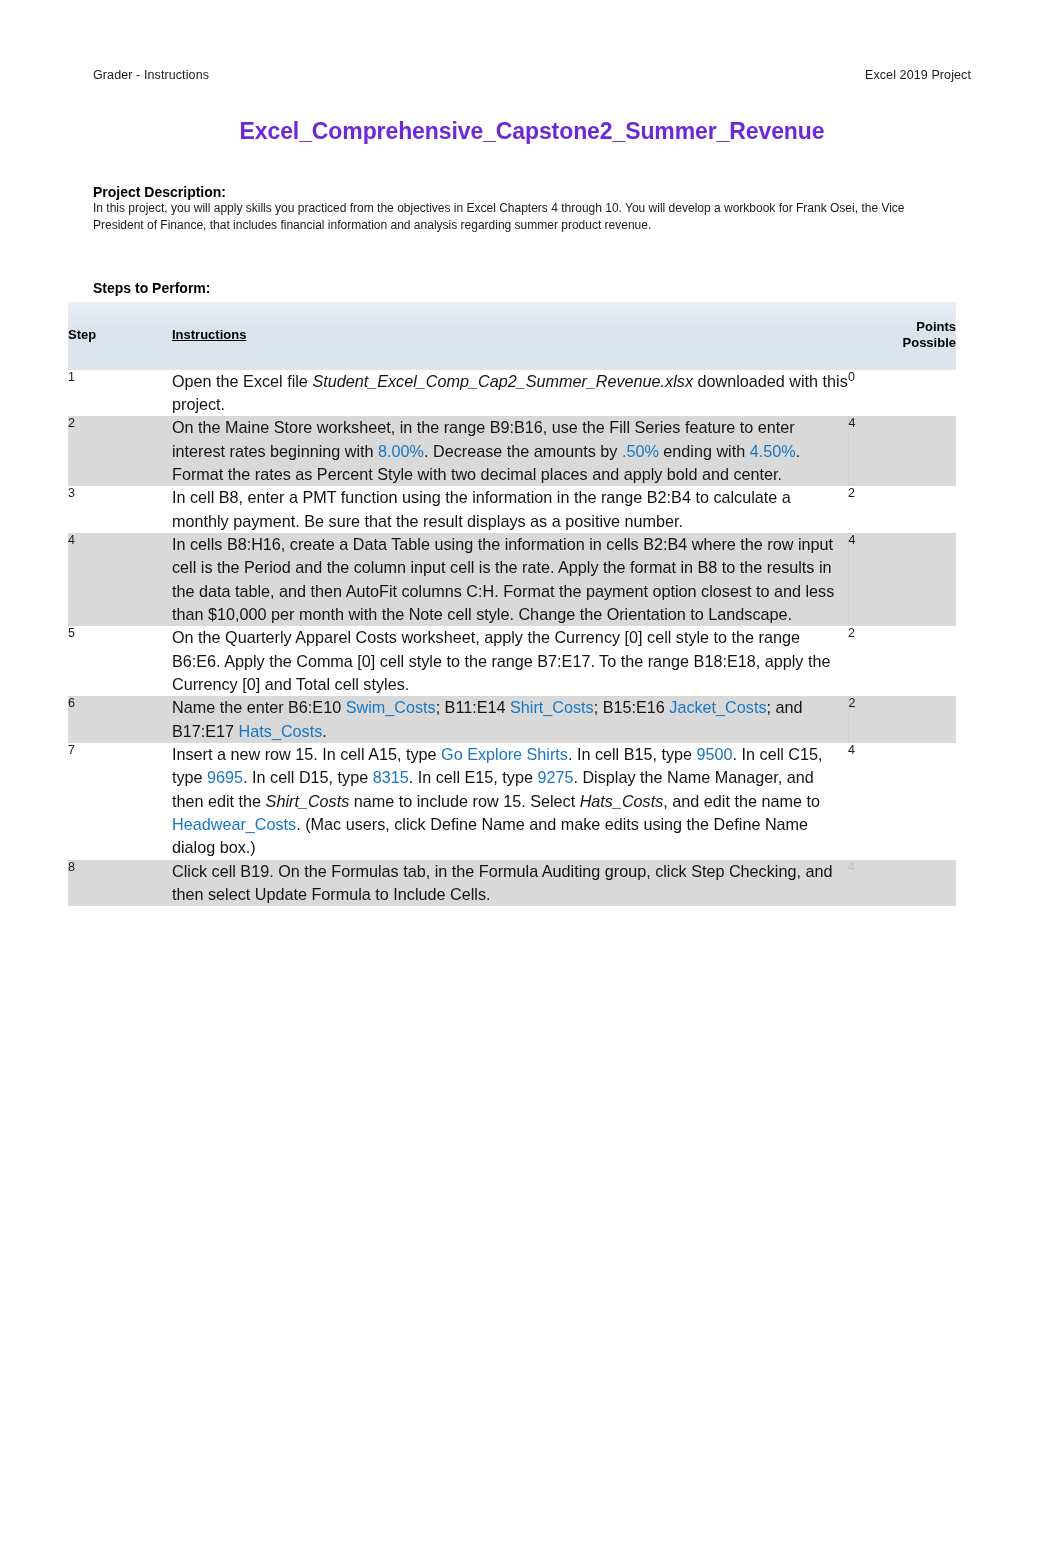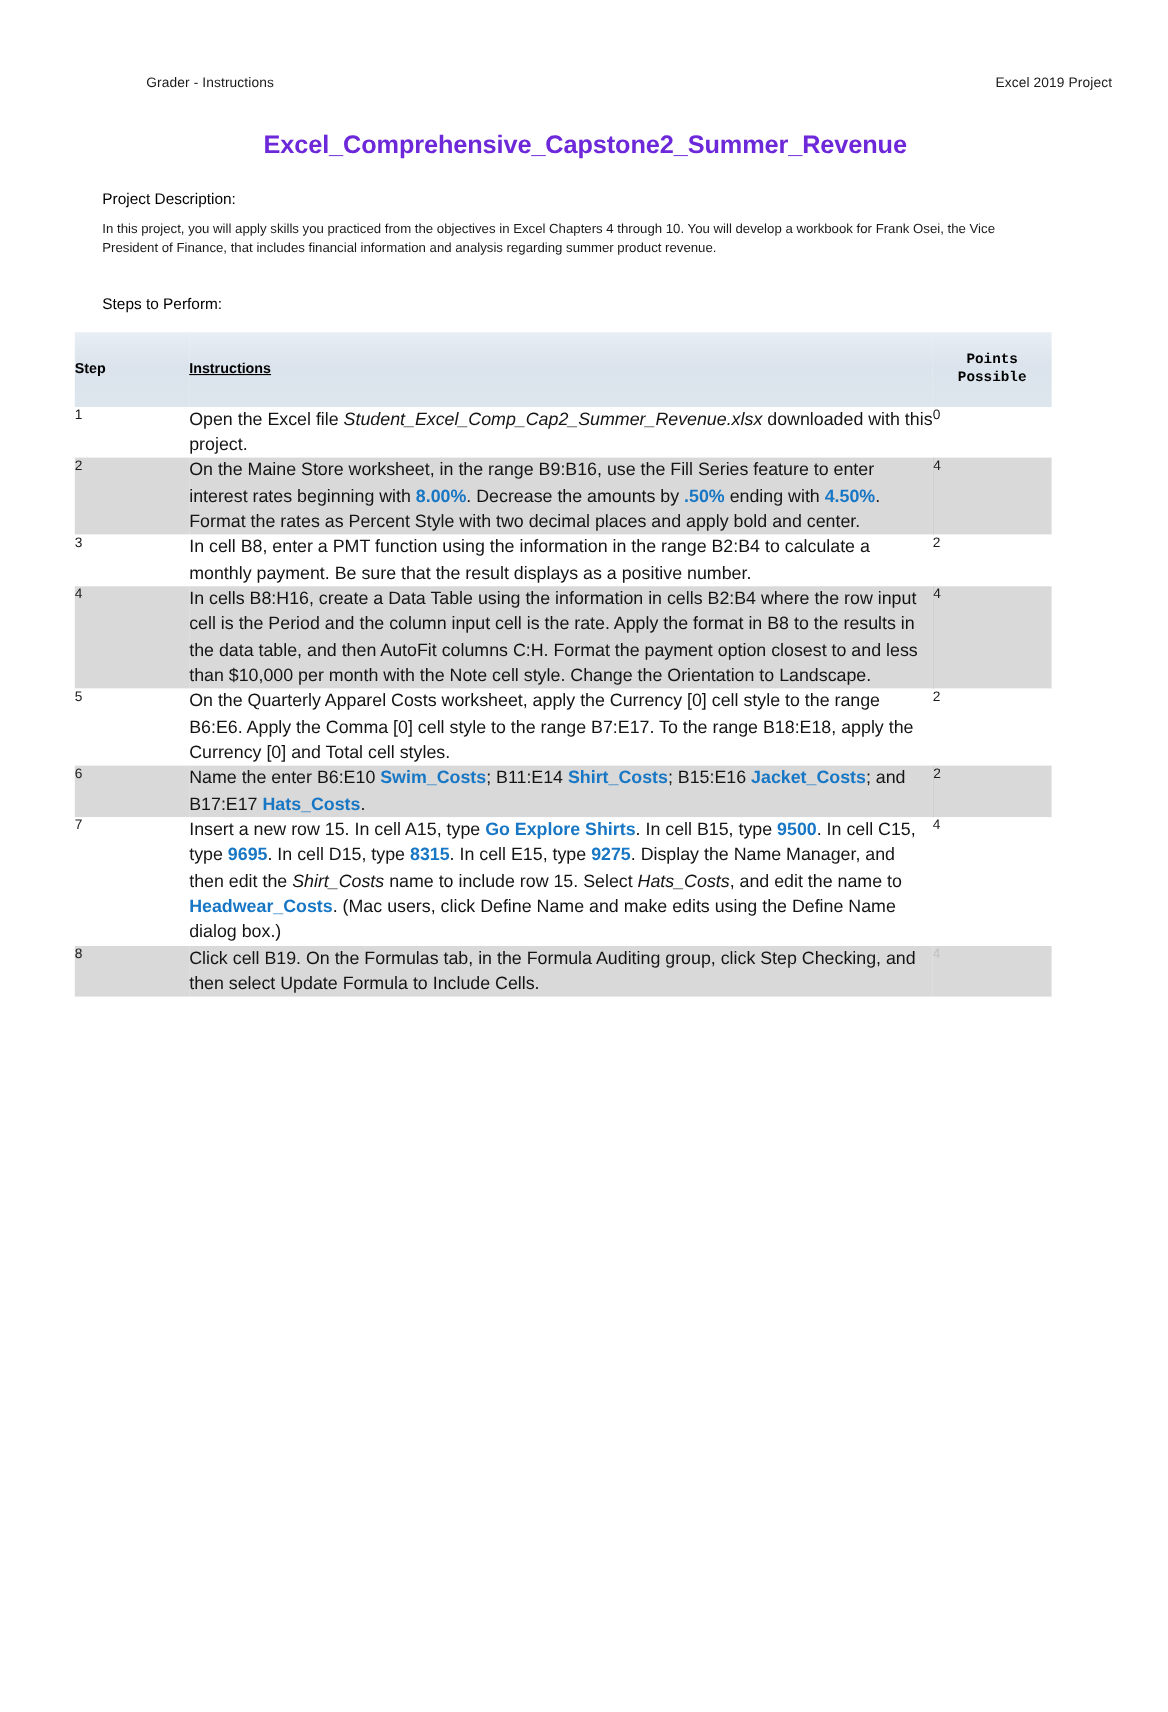"Grader - Instructions" .running-header { margin-left: 40px -> none }
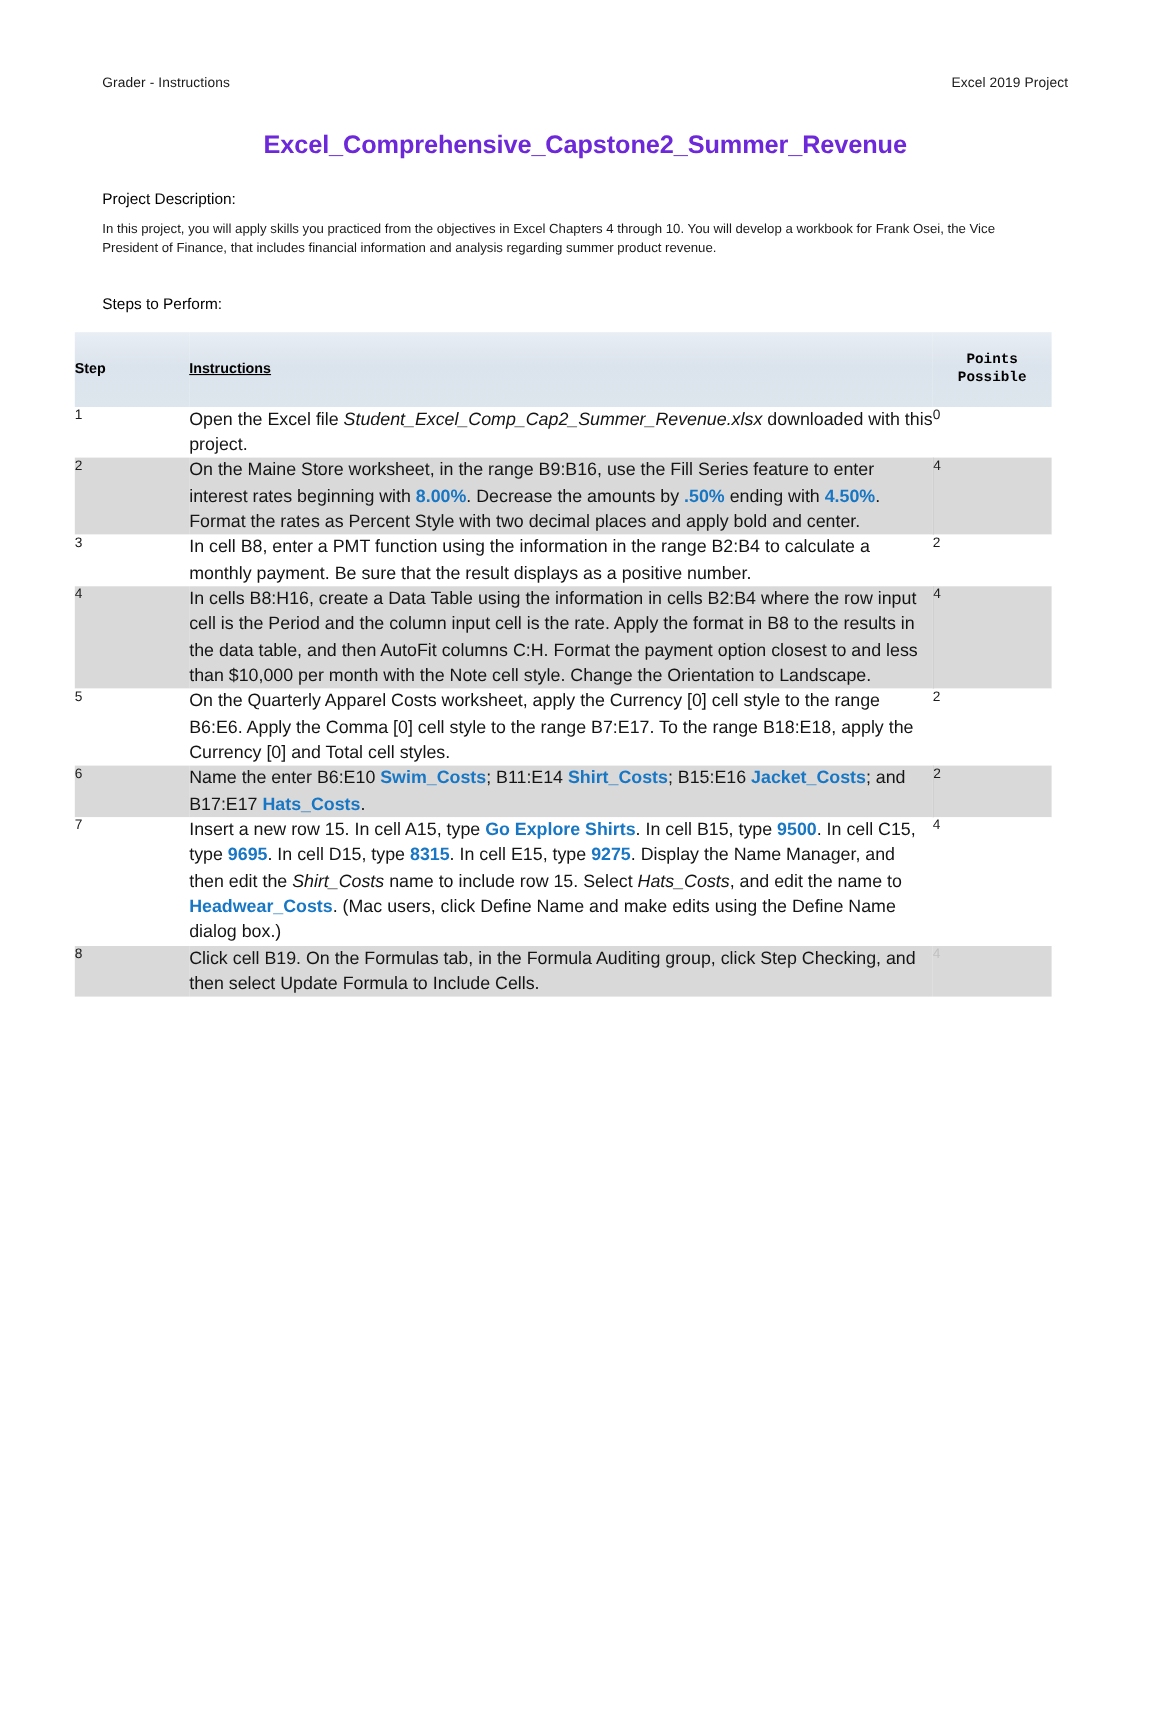"Project Description:" .section-label { font-weight: normal -> bold; margin-top: none -> 12px }
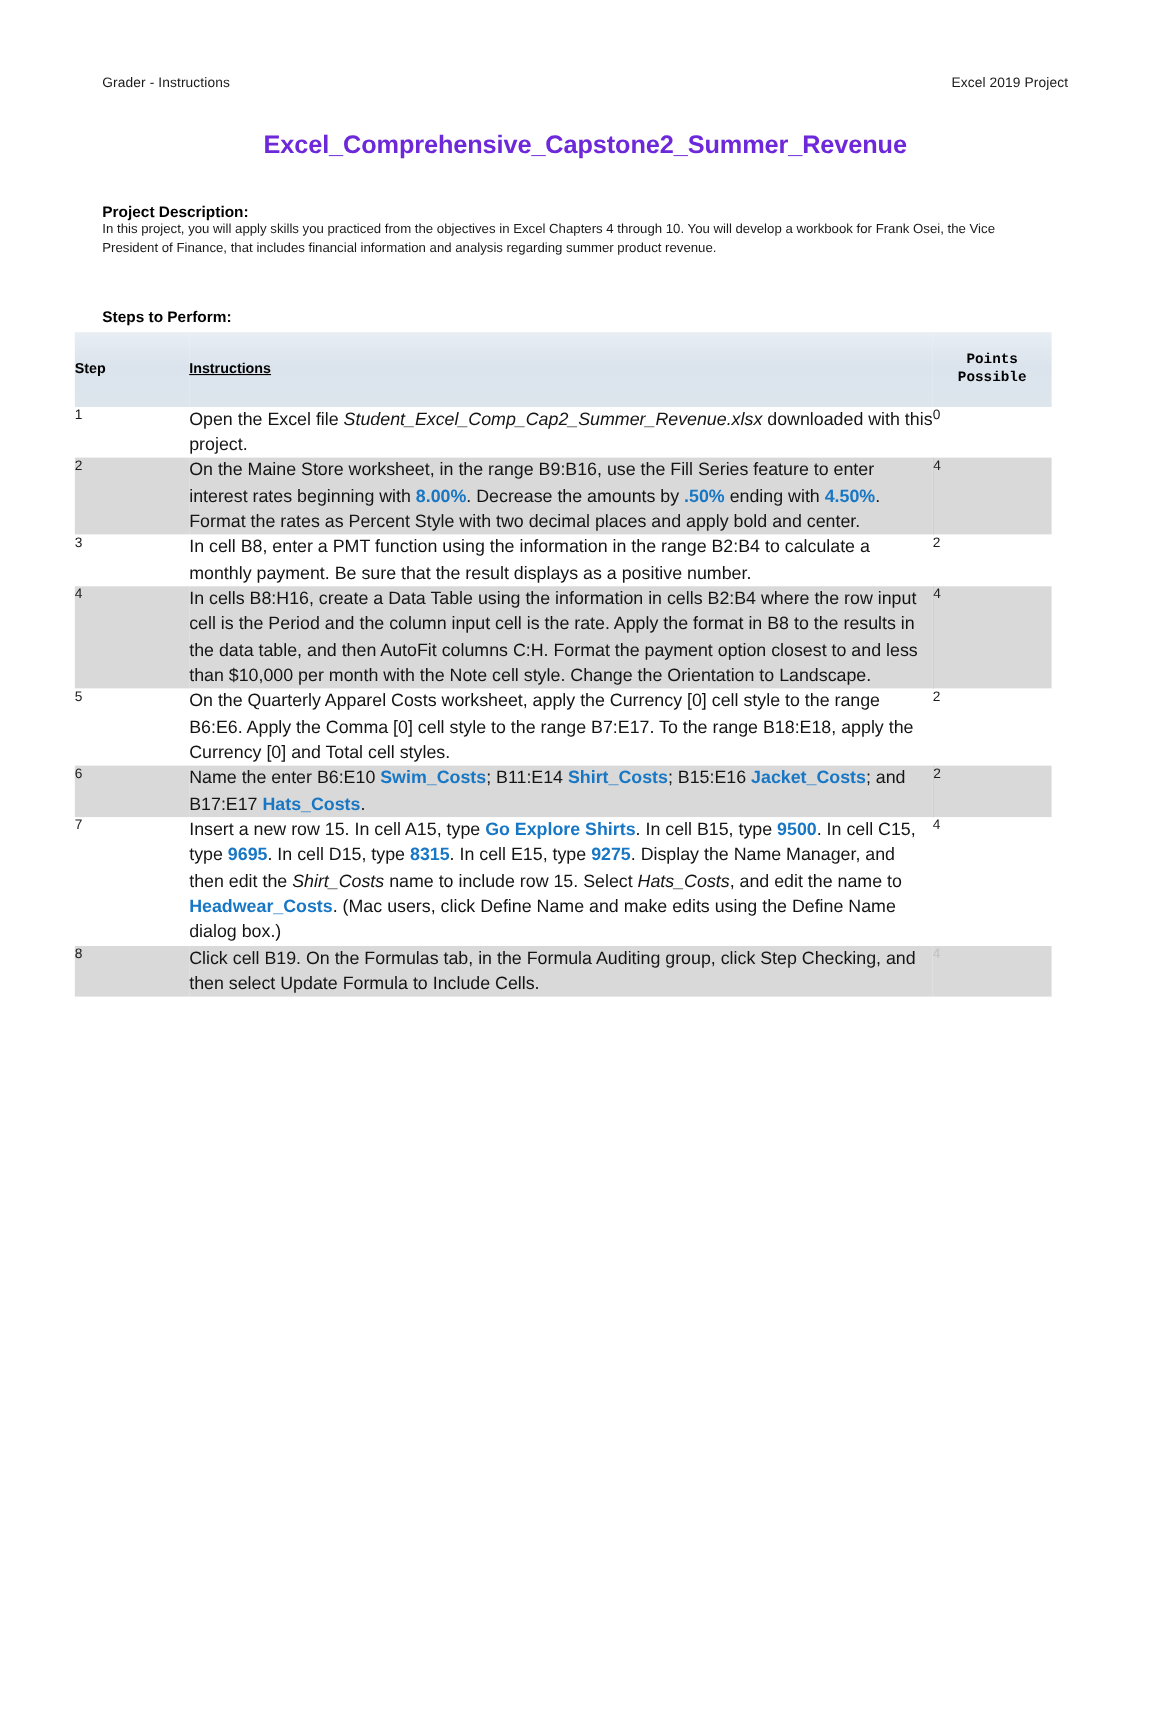"Points" th.h-pts { font-family: Liberation Mono, monospace -> none; text-align: center -> right }
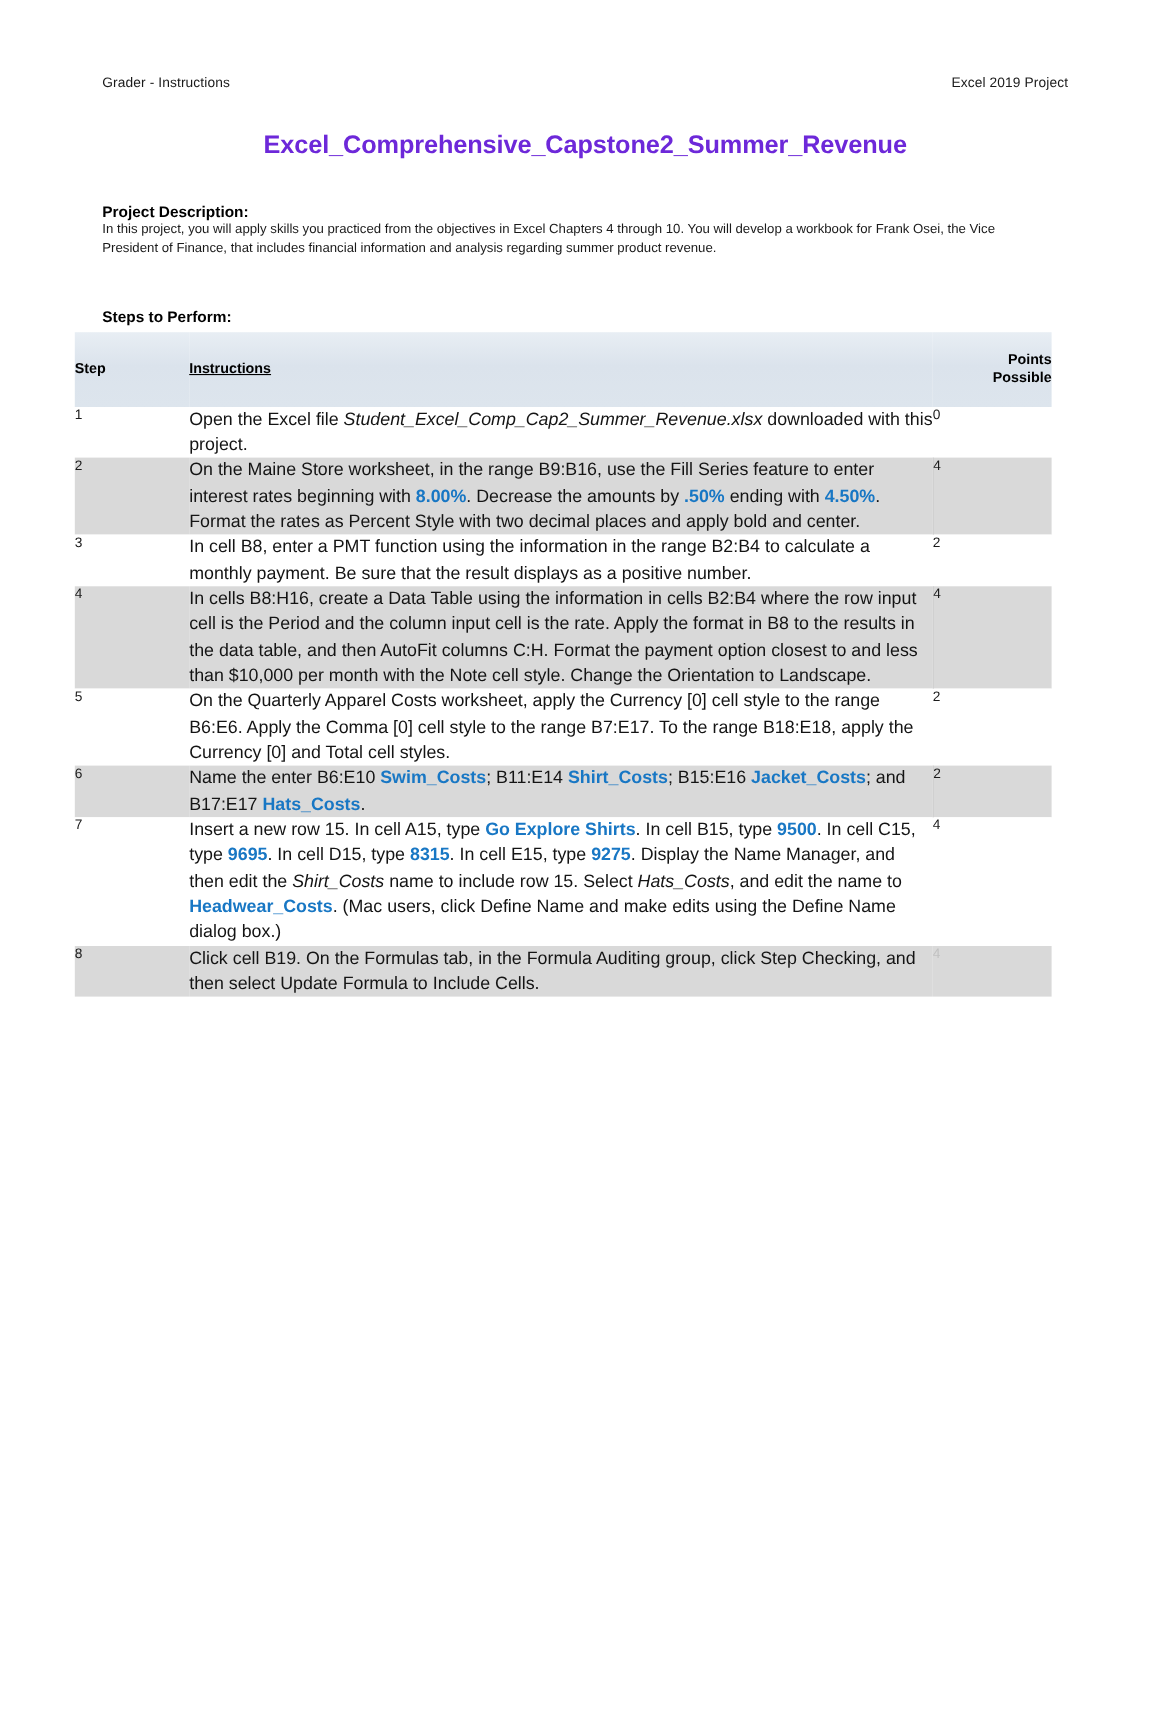"8.00%" .hl { font-weight: bold -> normal }
